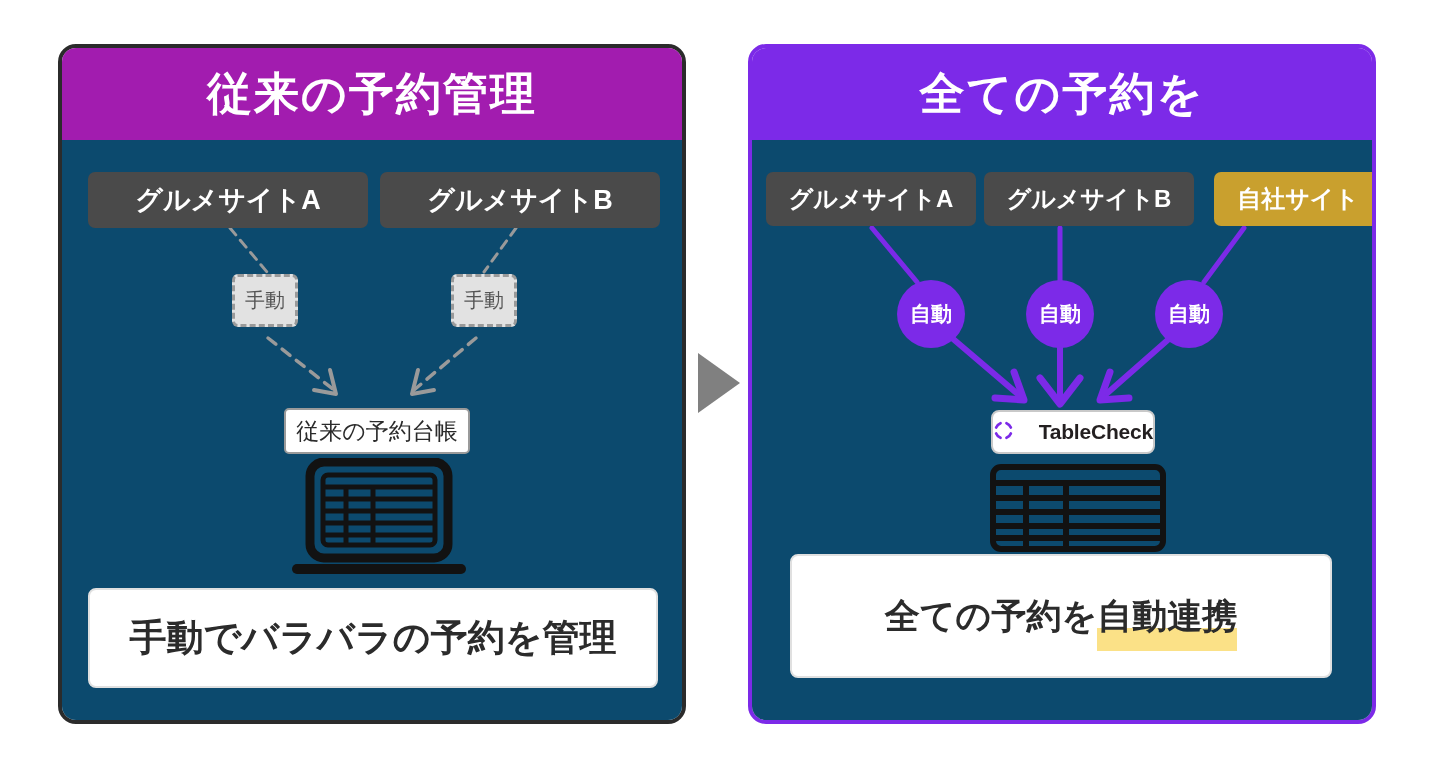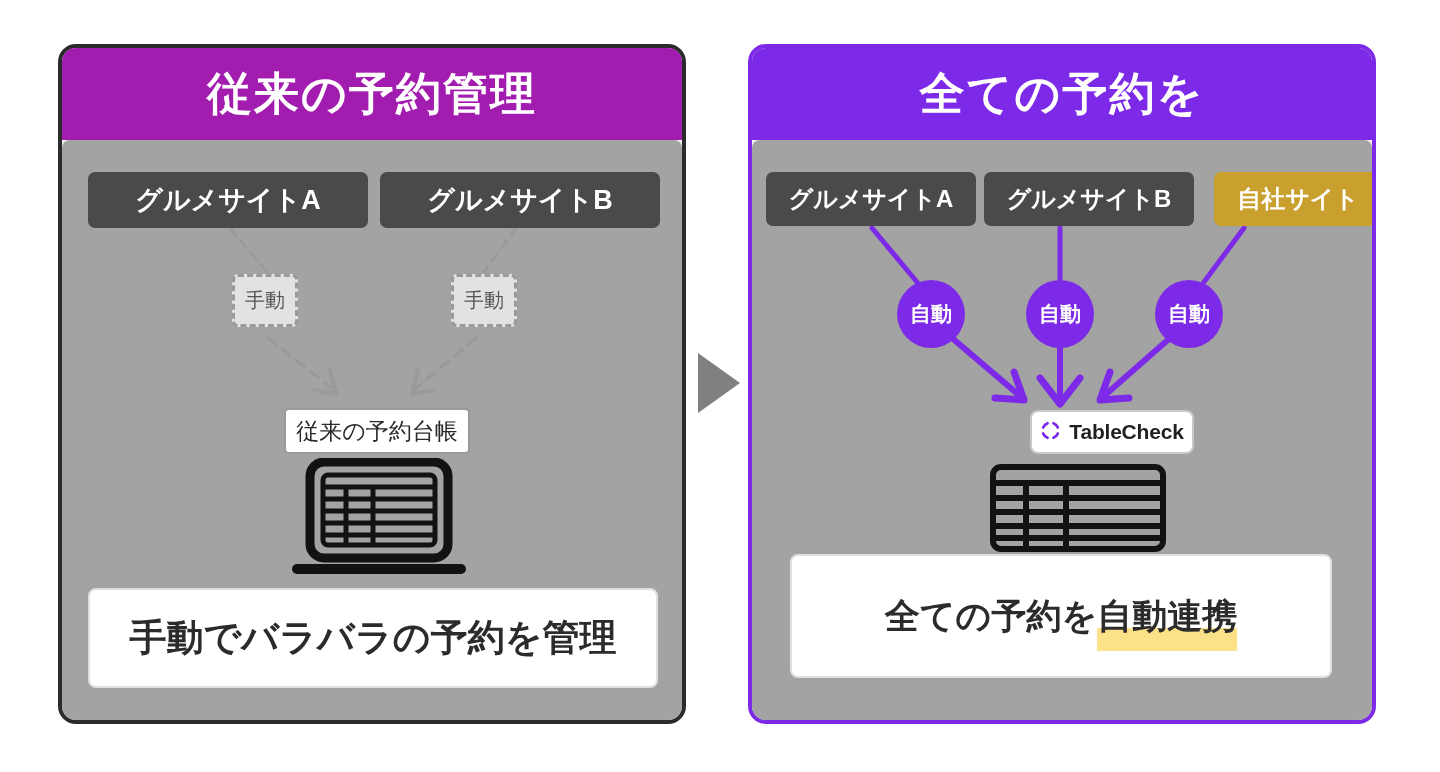"グルメサイトA" .panel-body { background: #a3a3a3 -> #0c4a6e; border-radius: 8px -> none }
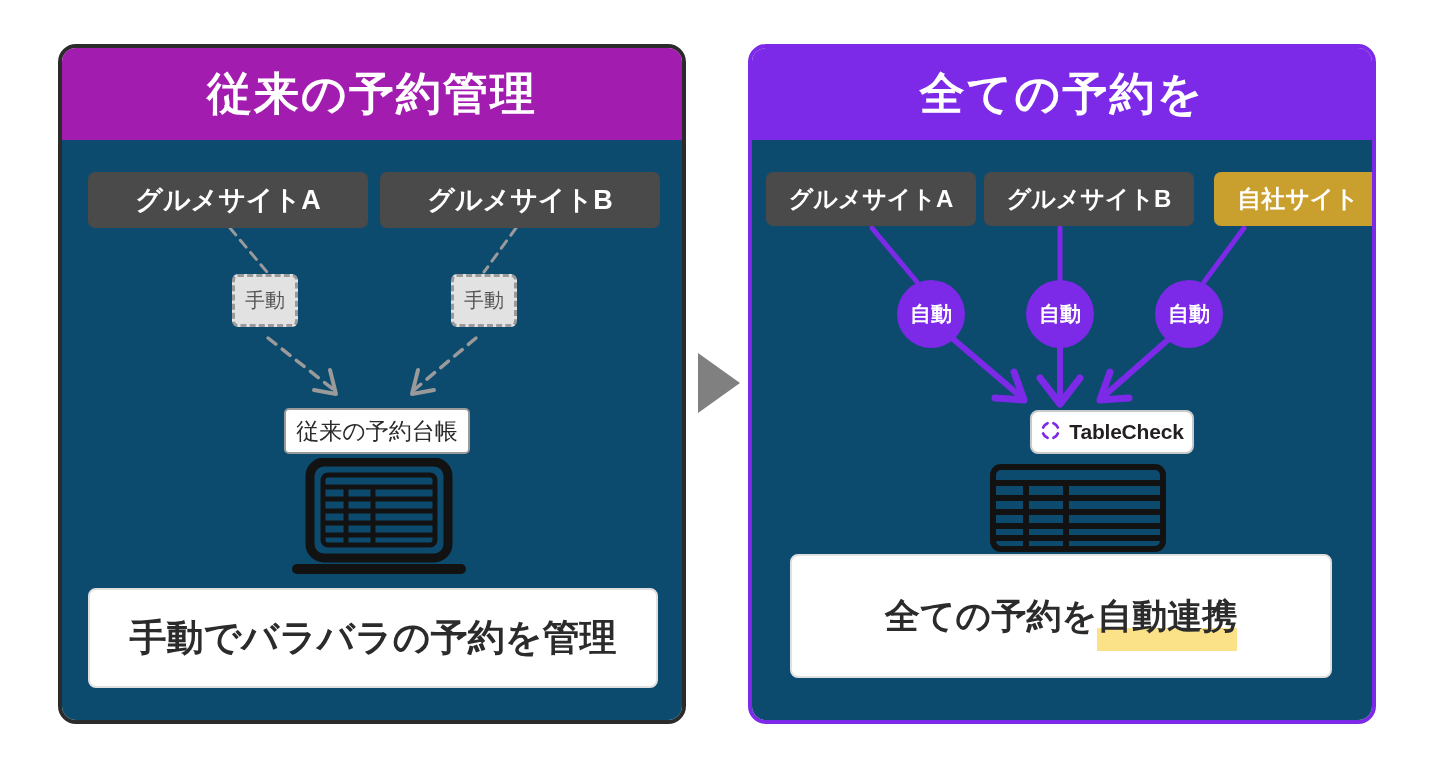"TableCheck" .tc-logo { justify-content: center -> space-between; margin-left: 39px -> none }
